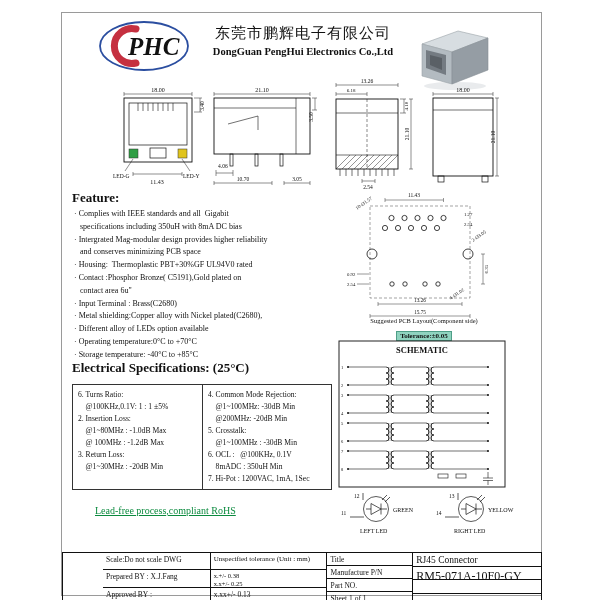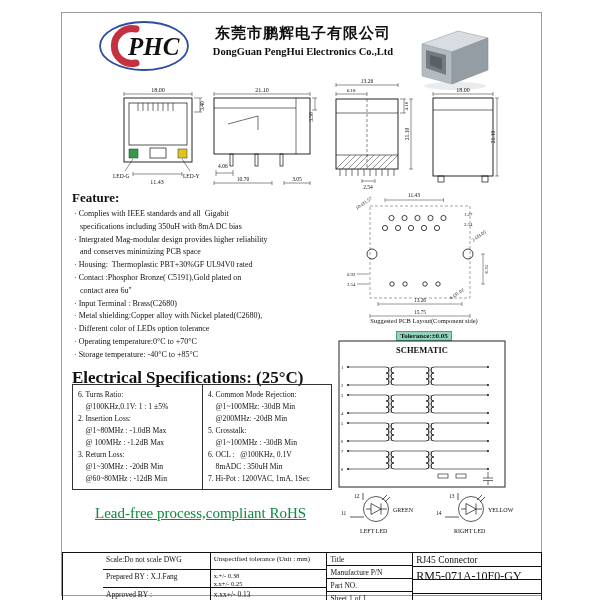"东莞市鹏辉电子有限公司" #company-cn { font-weight: bold -> normal }
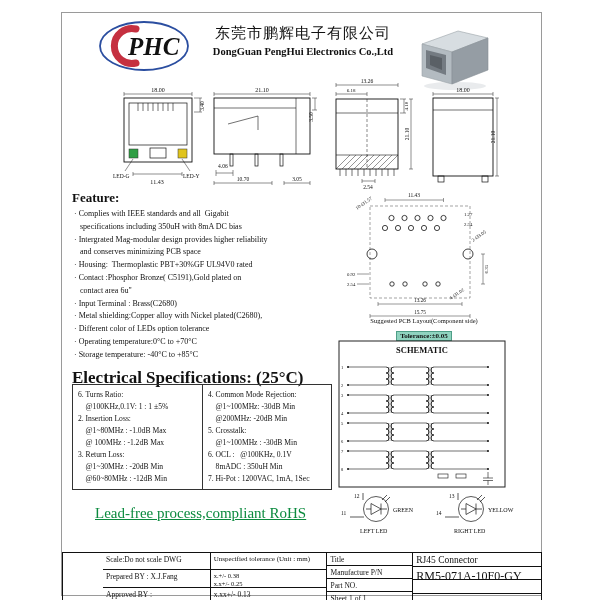"· Different color of LEDs" div.feat-line { text: color of LEDs option tolerance -> alloy of LEDs option available }
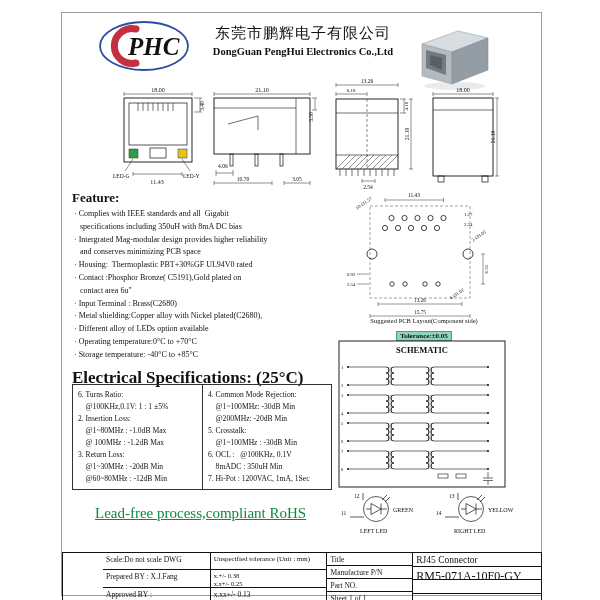"Electrical Specifications: (25°C)" #espec-title { font-size: 17px -> 13px; top: 368px -> 360px }
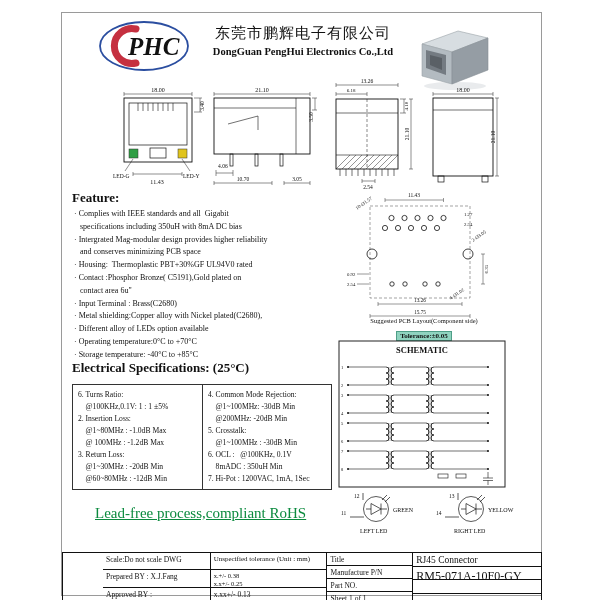"@60~80MHz : -12dB Min" div.spec-line { html: <div> @60~80MHz : -12dB Min</div> -> none }
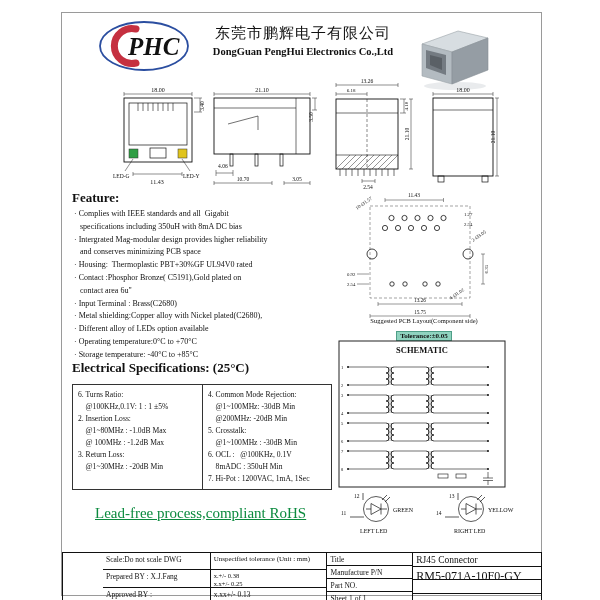"Lead-free process,compliant RoHS" #rohs { font-size: 15px -> 10px }
